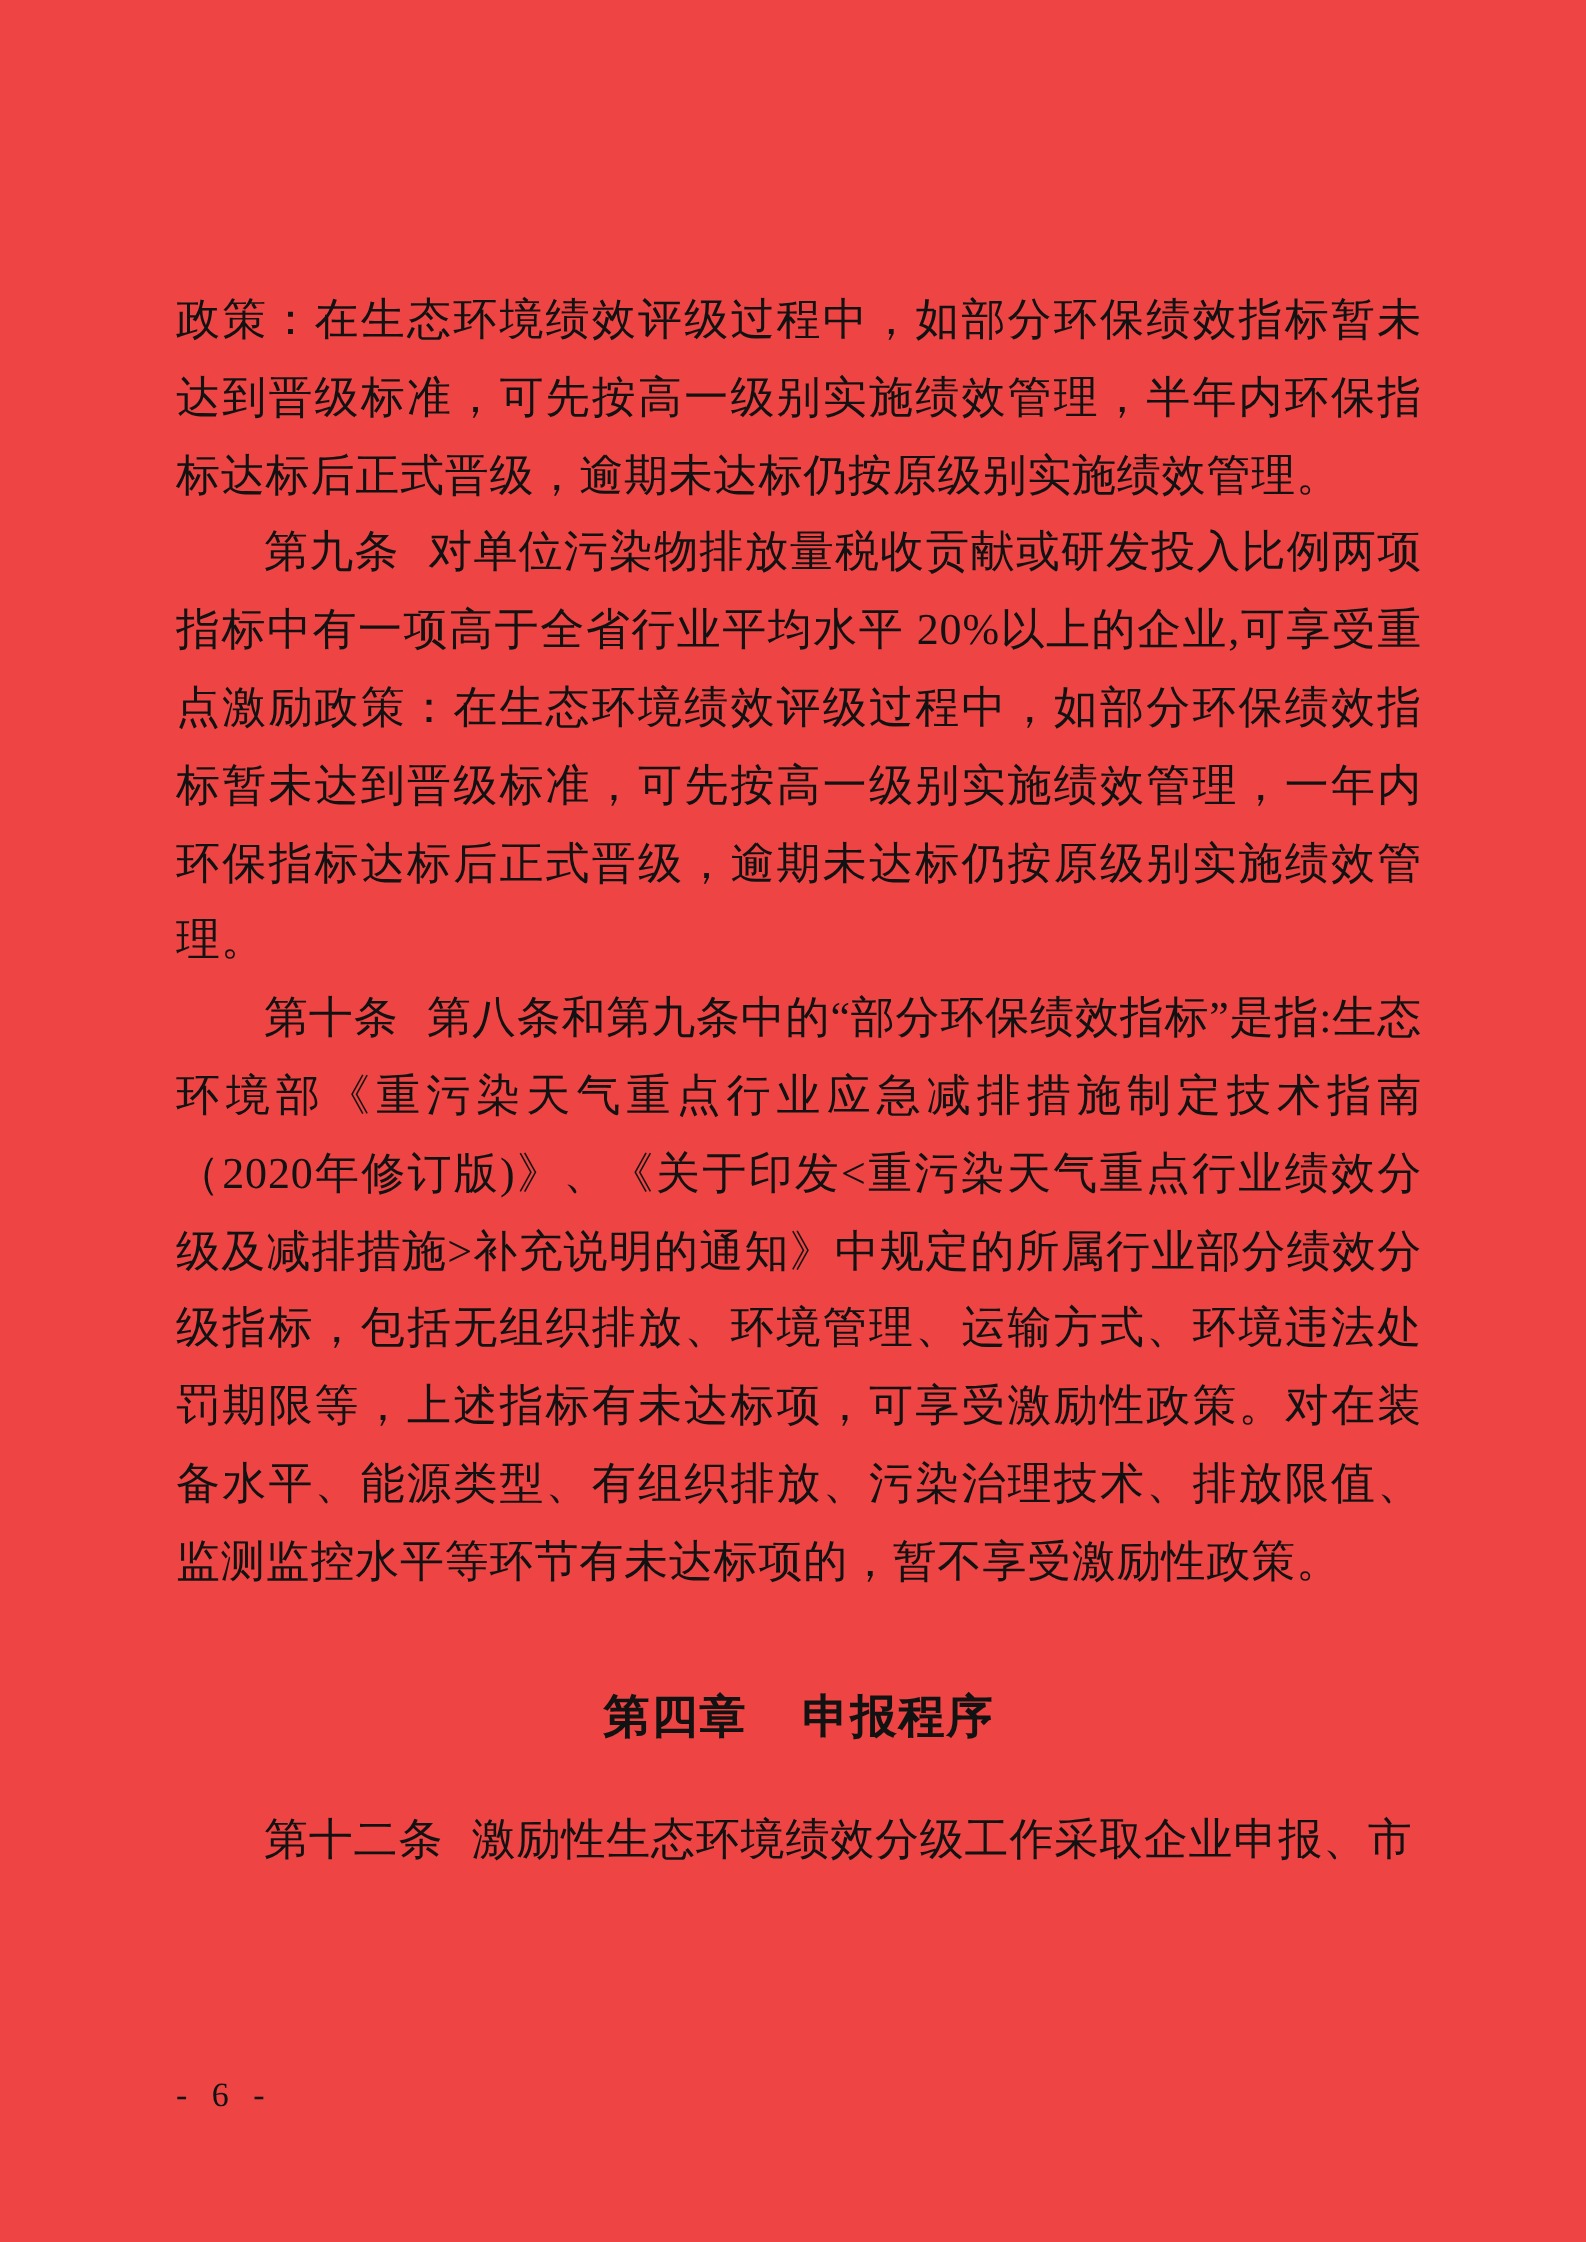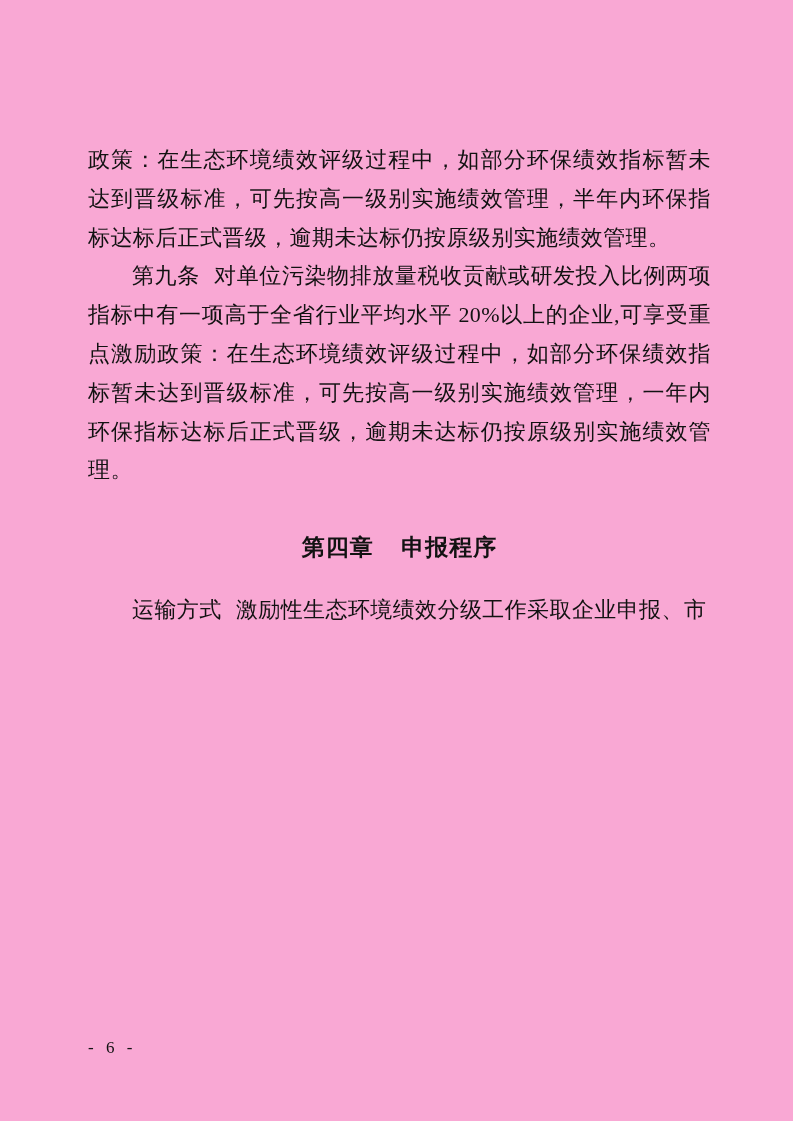"政策：在生态环境绩效评级过程中，如部分环保绩效指标暂未达到晋级标准，可先按高一级" .page { background: #f9a8d4 -> #ef4444 }
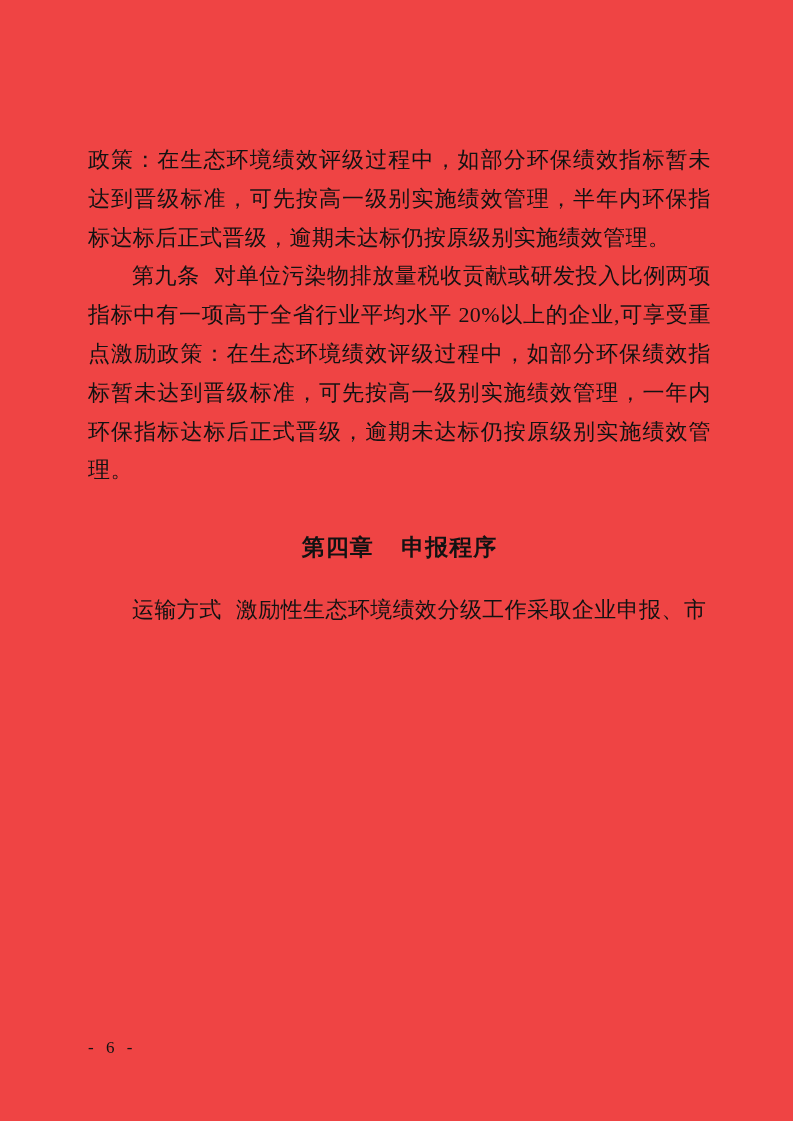"第十条" p.para { html: none -> <p><span>第十条</span><span>第八条和第九条中的“部分环保绩效指标”是指:生态环境部《重污染天气重点行业应急减排措施制定技术指南（2020年修订版)》、《关于印发&lt;重污染天气重点行业绩效分级及减排措施&gt;补充说明的通知》中规定的所属行业部分绩效分级指标，包括无组织排放、环境管理、运输方式、环境违法处罚期限等，上述指标有未达标项，可享受激励性政策。对在装备水平、能源类型、有组织排放、污染治理技术、排放限值、监测监控水平等环节有未达标项的，暂不享受激励性政策。</span></p> }
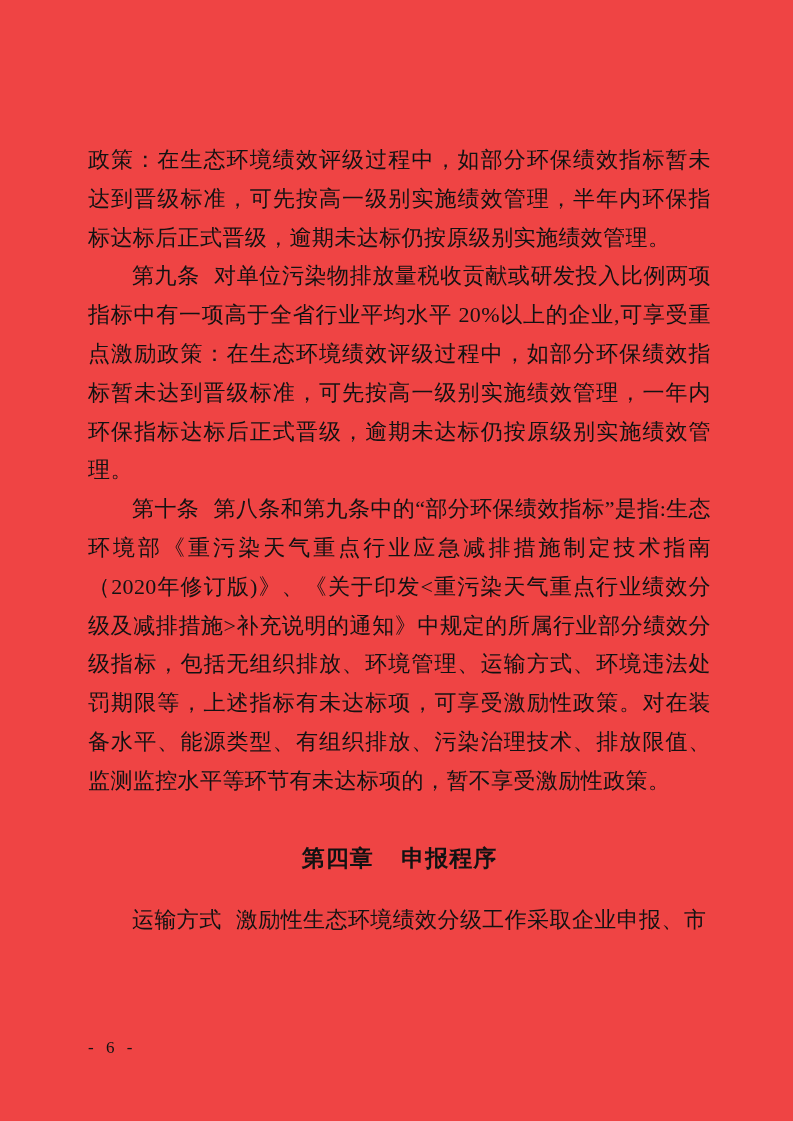"运输方式" span.leader { text: 运输方式 -> 第十二条 }
